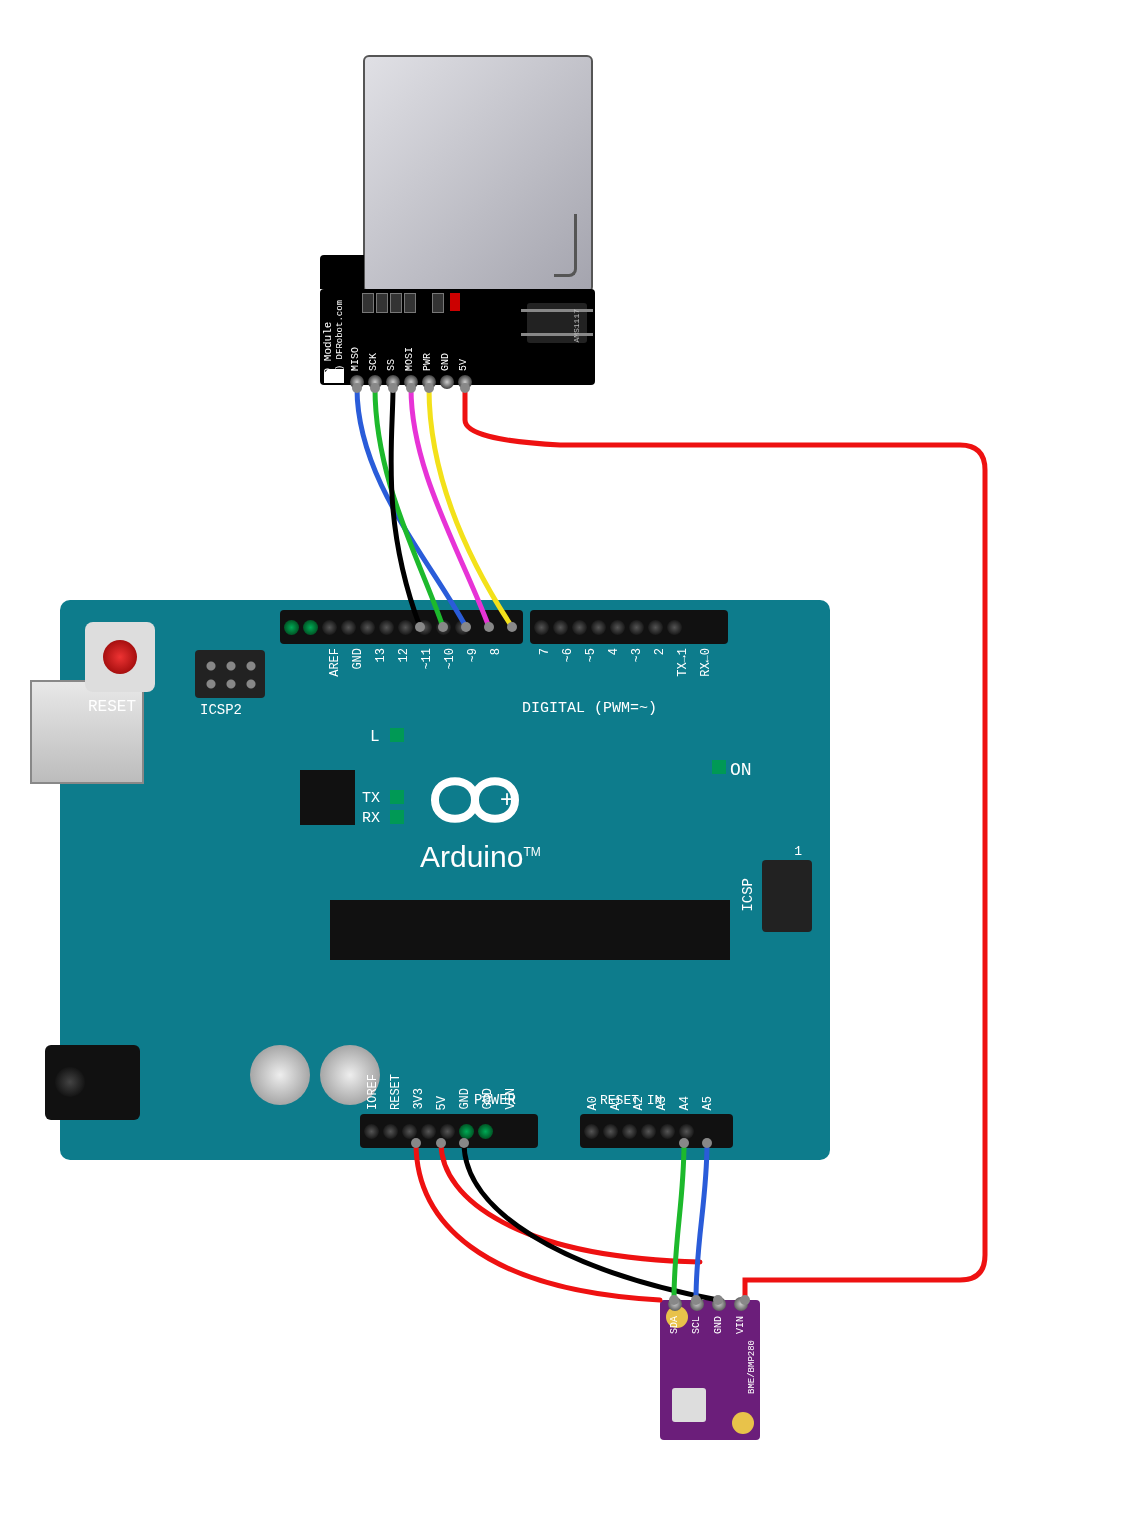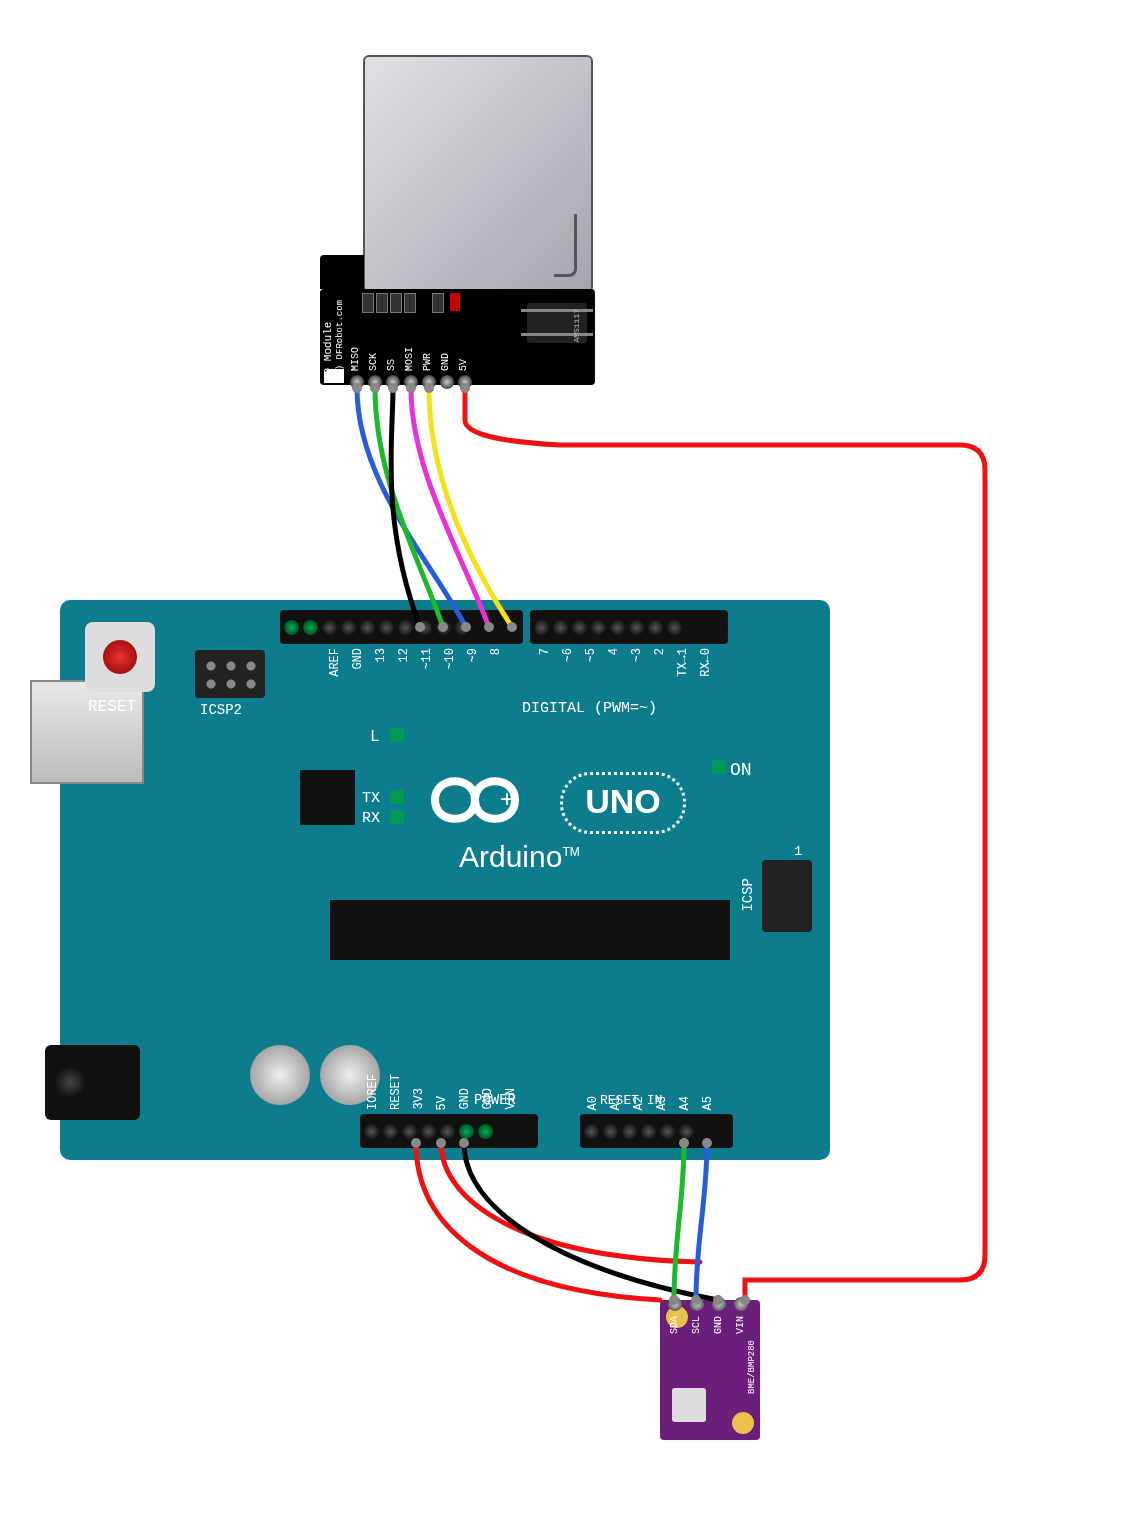"UNO" div.uno-badge { html: <div>UNO</div> -> none }
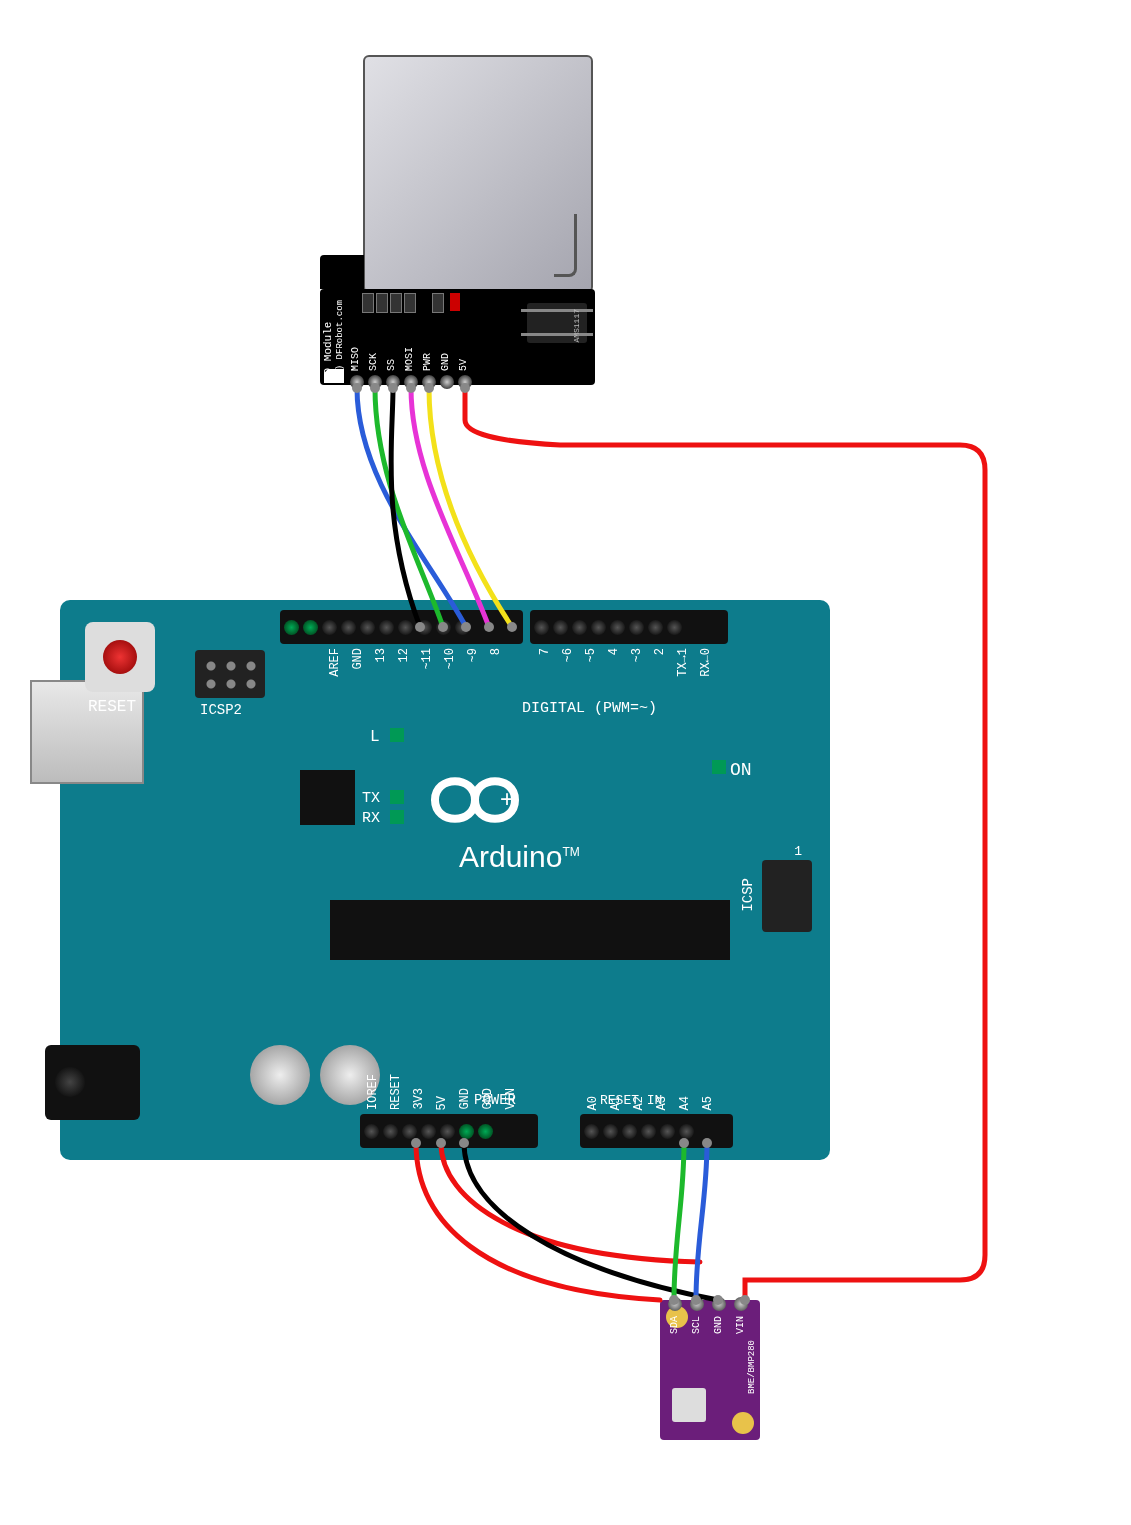"ArduinoTM" .arduino-name { margin-left: 39px -> none }
